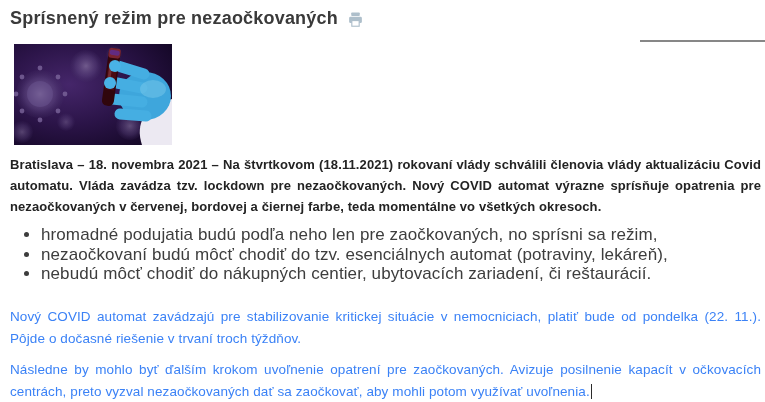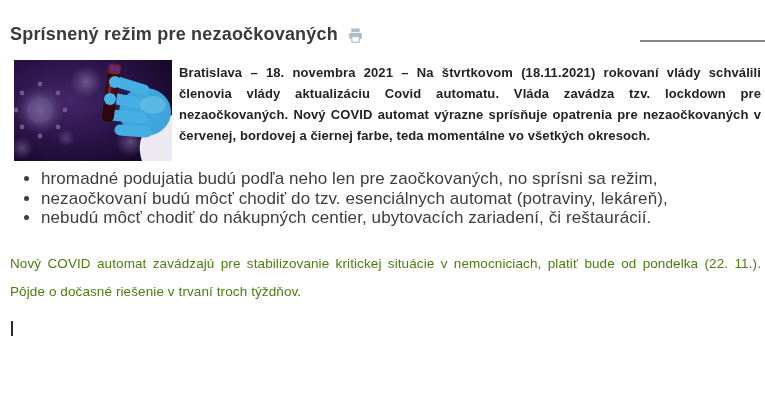"Sprísnený režim pre nezaočkovaných" h1.title { margin: 16px 0 15px 0 -> 0 0 15px 0 }
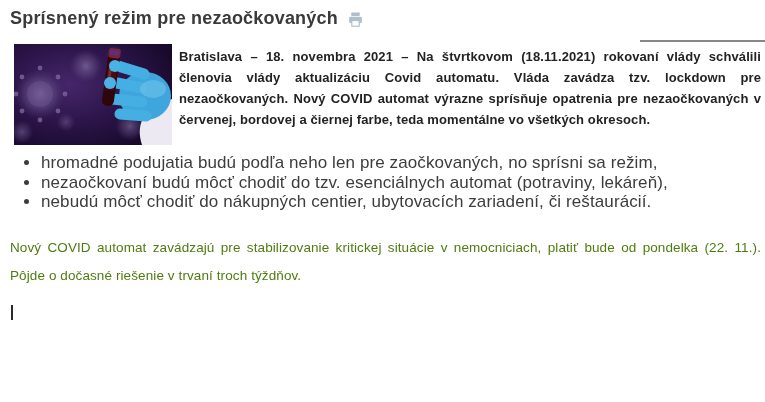"Bratislava – 18. novembra 2021" .lead-row { flex-direction: none -> column }
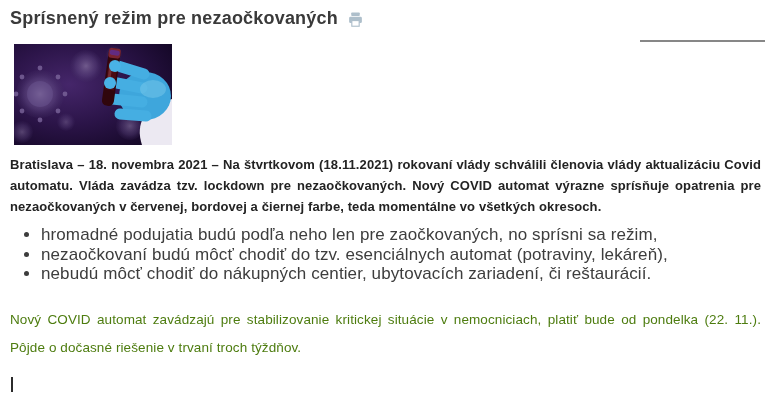"Nový COVID automat zavádzajú pre" .body-text p { color: #4d7c0f -> #3b82f6; line-height: 28px -> 22px }
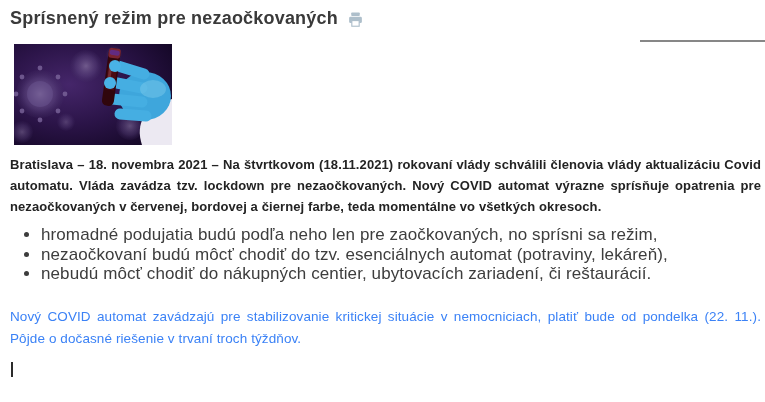"Následne by mohlo byť ďalším" span { html: none -> <span>Následne by mohlo byť ďalším krokom uvoľnenie opatrení pre zaočkovaných. Avizuje posilnenie kapacít v očkovacích centrách, preto vyzval nezaočkovaných dať sa zaočkovať, aby mohli potom využívať uvoľnenia.</span> }
